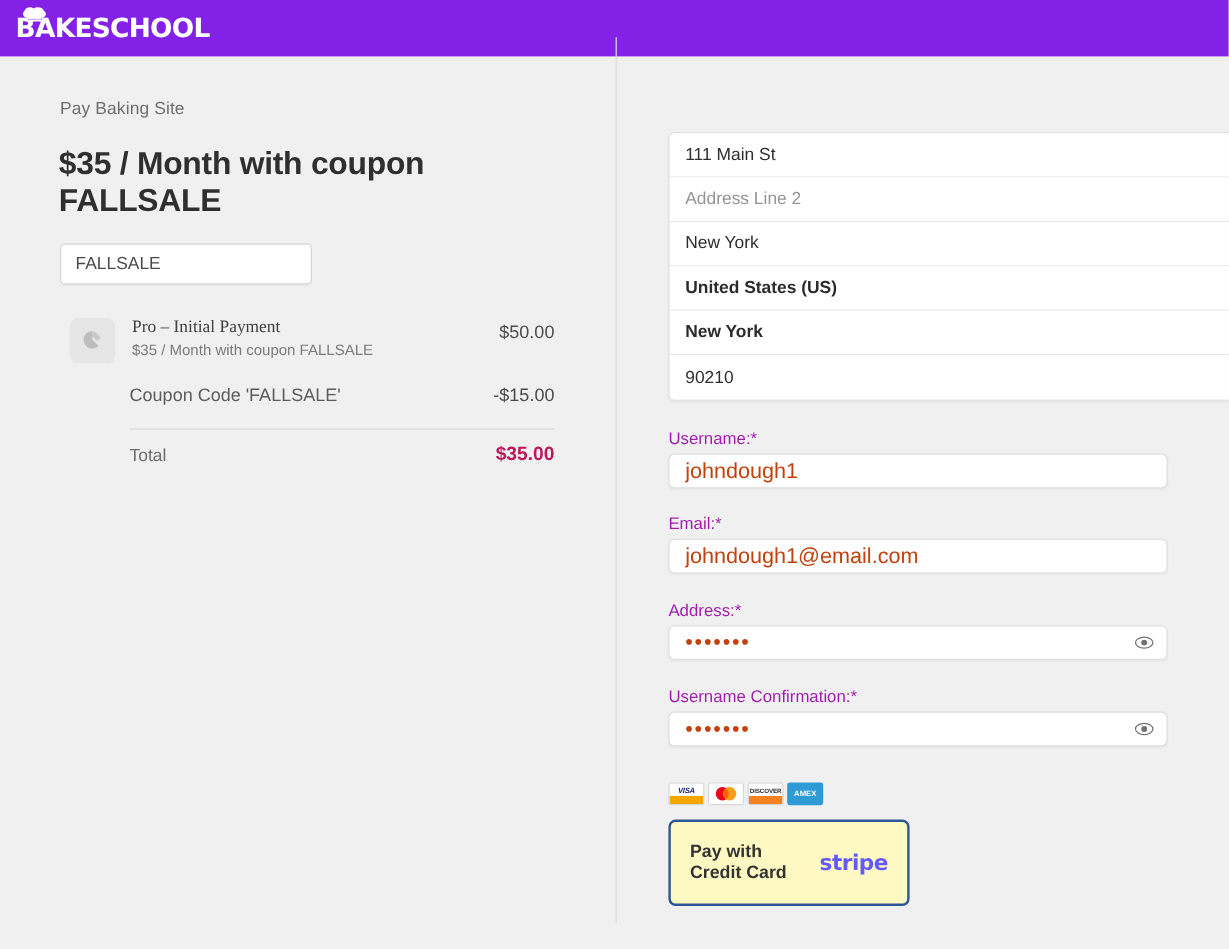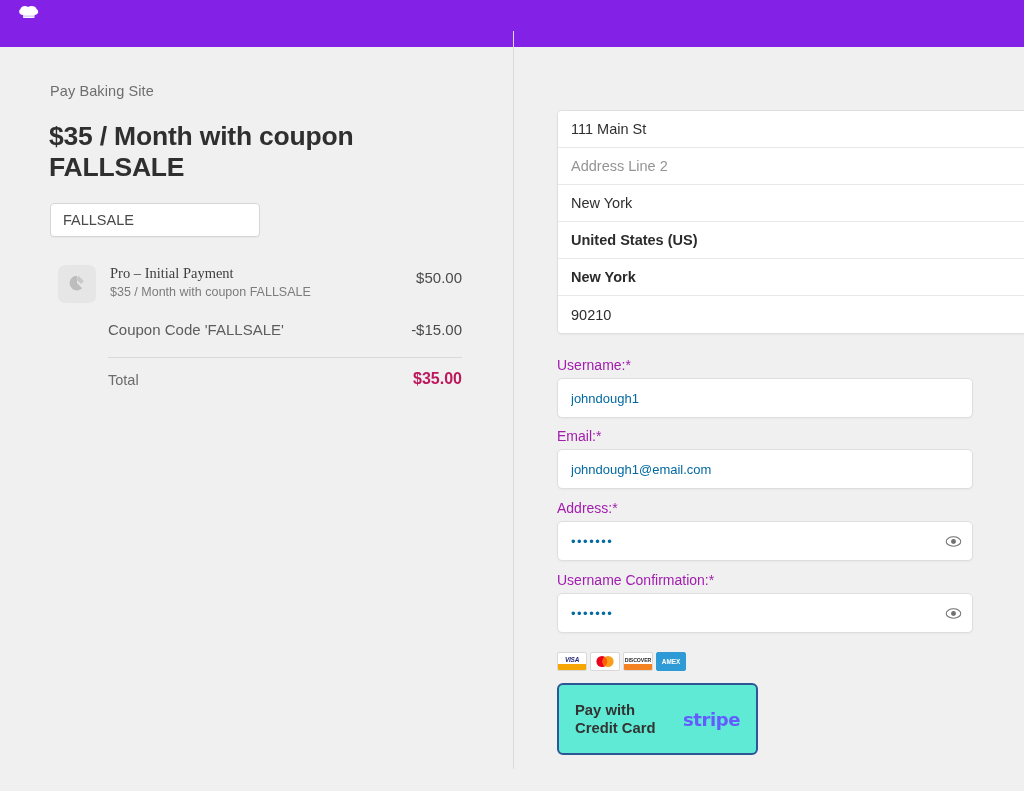"BAKESCHOOL" span { html: none -> <span>BAKESCHOOL</span> }
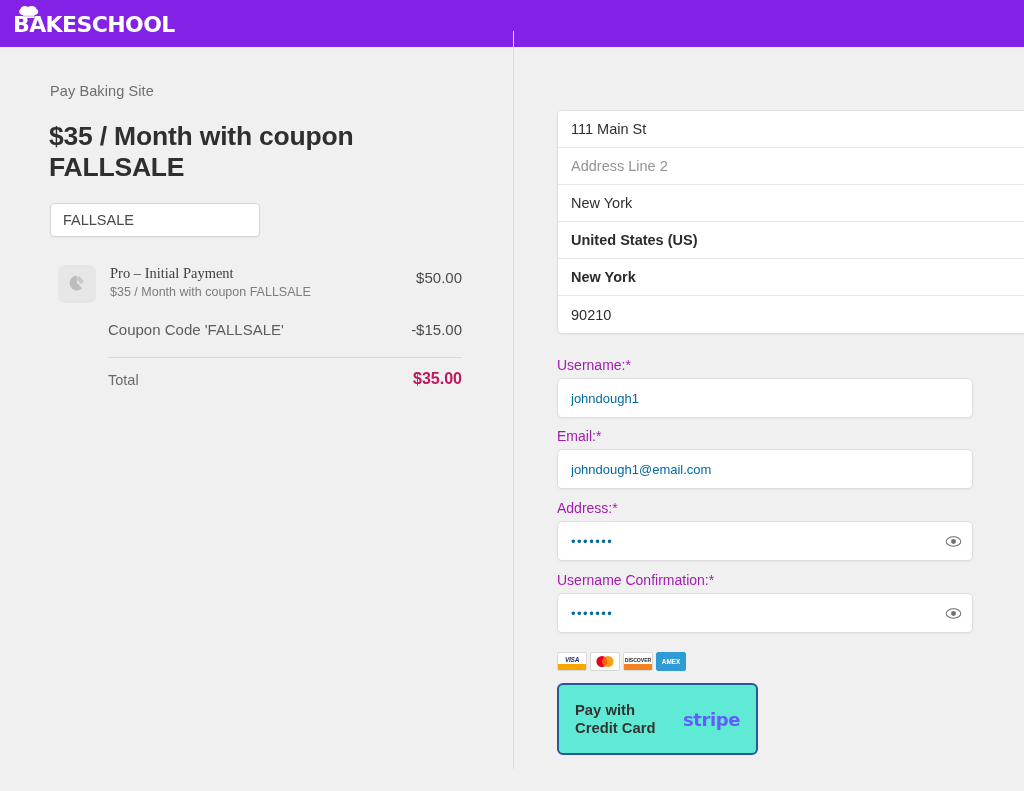"johndough1" .field-input { color: #0369a1 -> #c2410c; font-size: 13px -> 18px; height: 40px -> 29px }
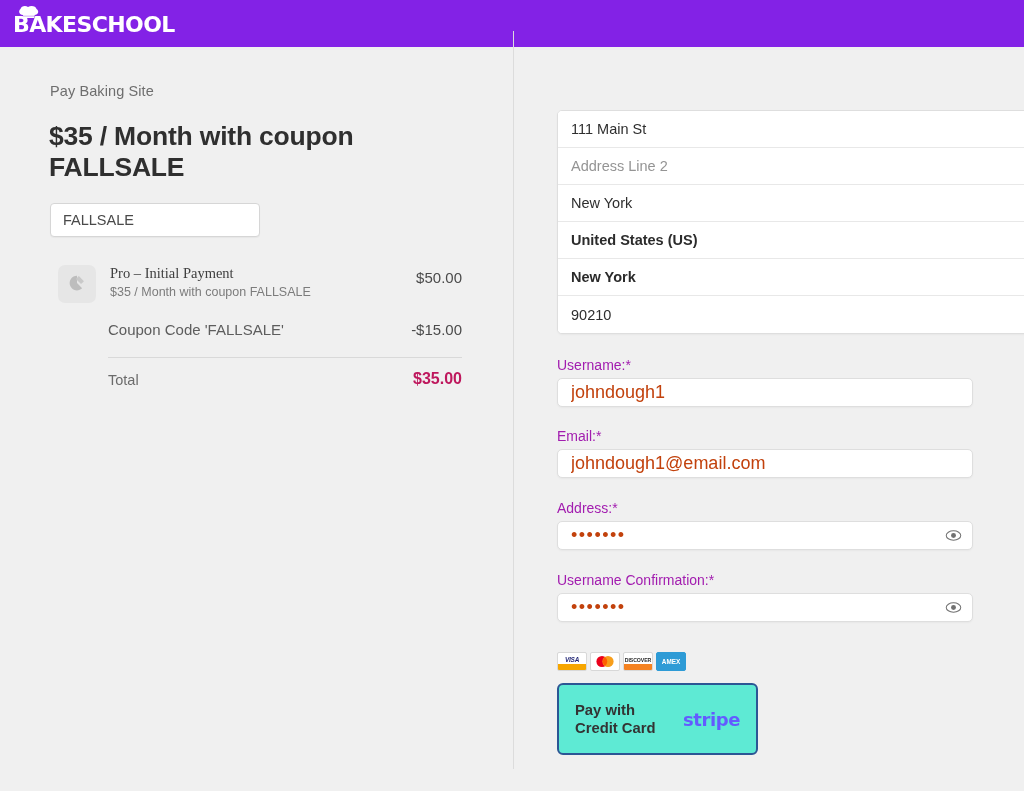"Pay with Credit Card" #pay-button { background: #5eead4 -> #fef9c3 }
